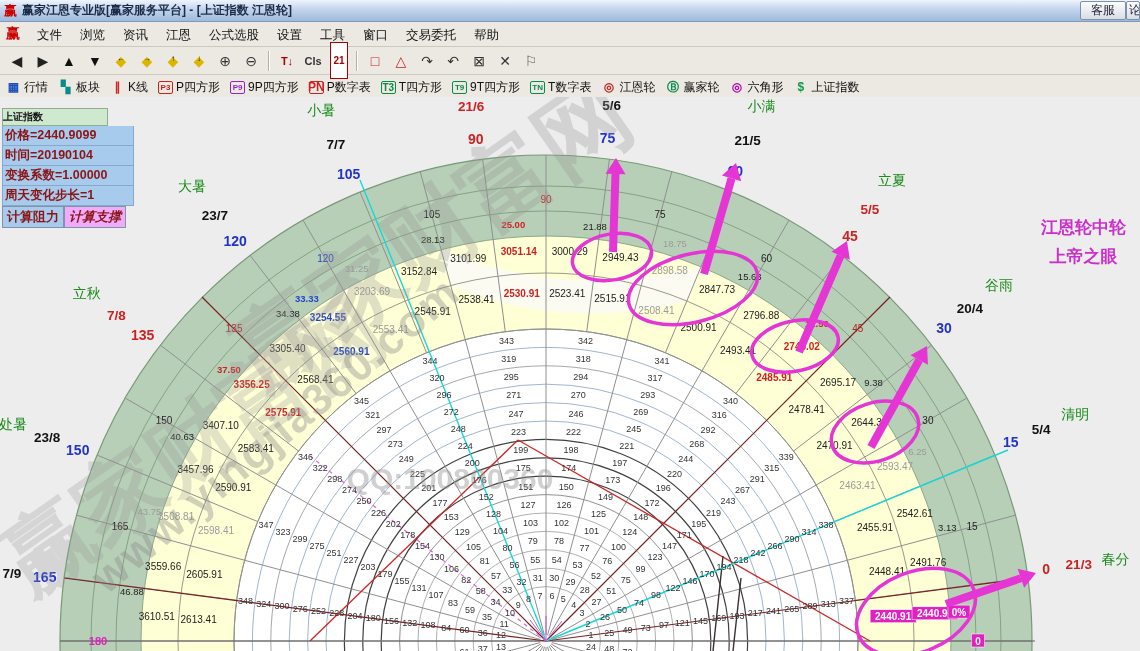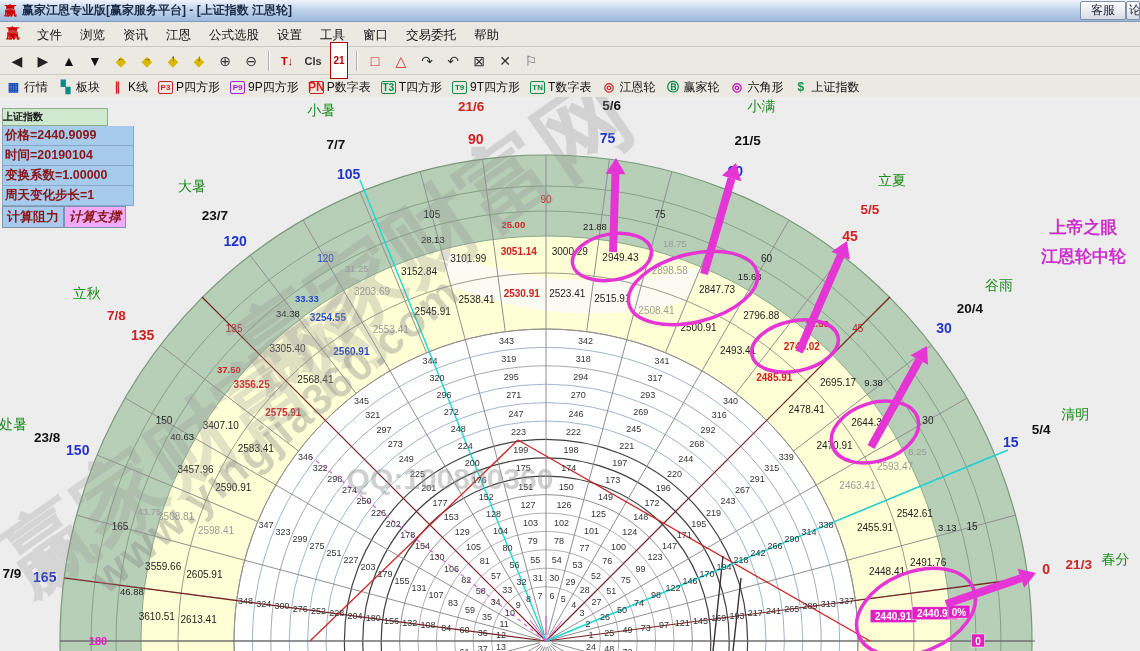"上帝之眼" span.n1 { order: before "江恩轮中轮" -> after "江恩轮中轮" }
